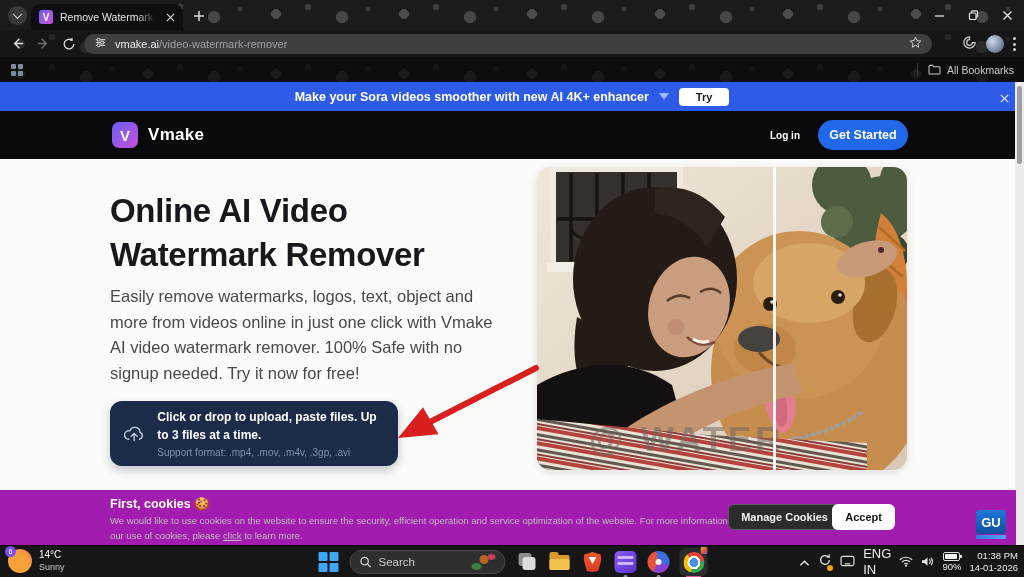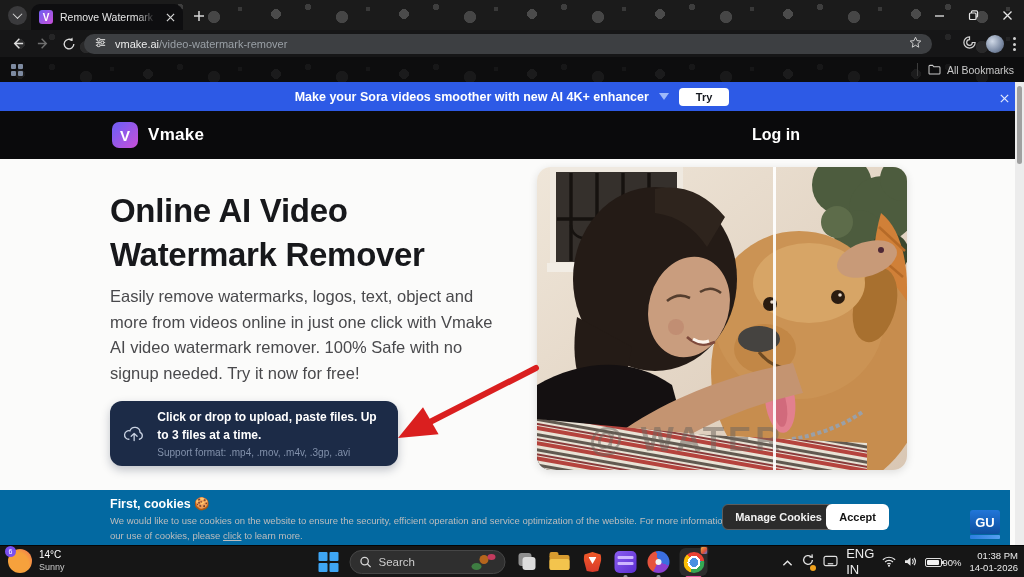"Log in" .login { font-size: 16px -> 10px }
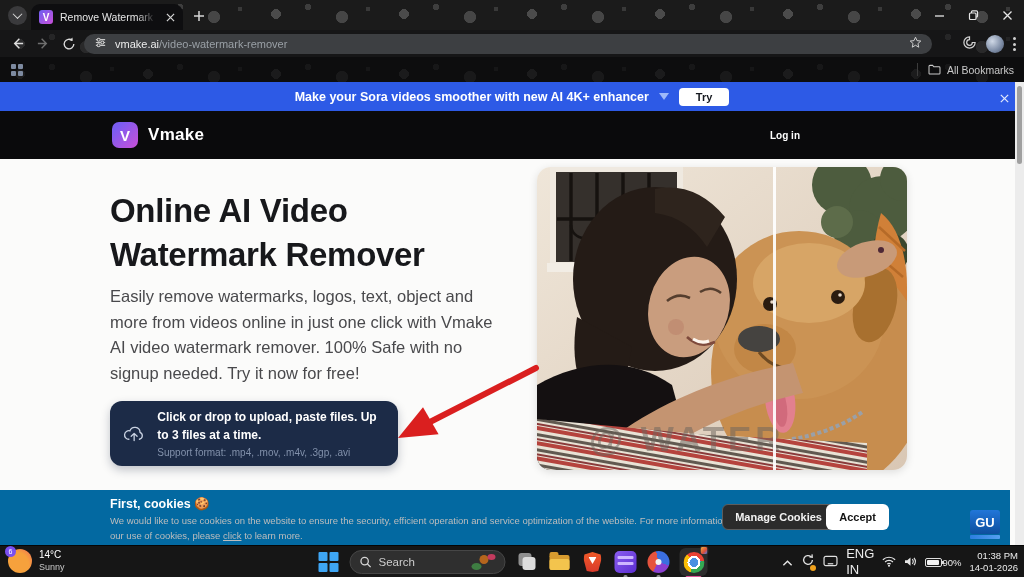"Get Started" span.get-started { html: none -> <span>Get Started</span> }
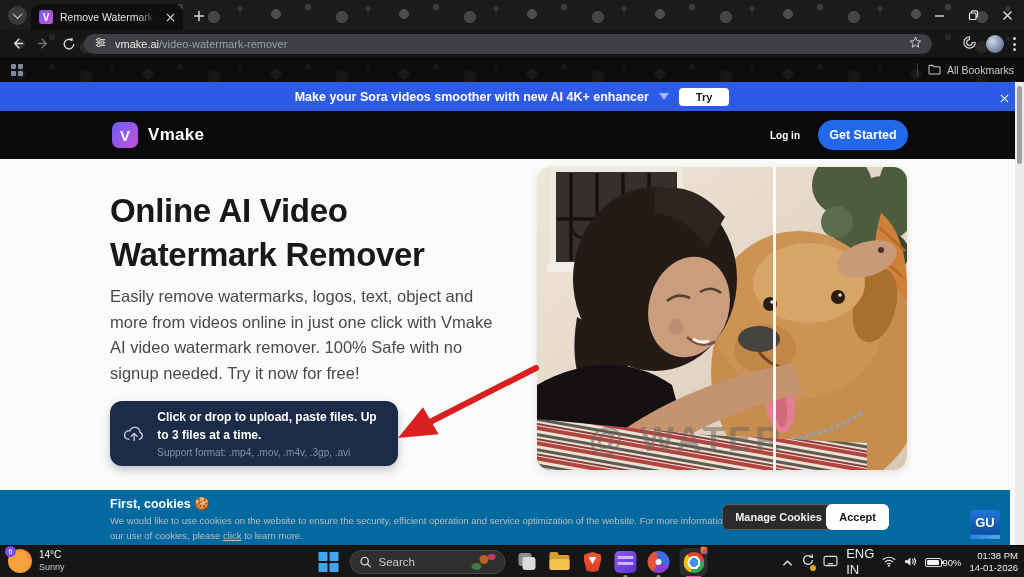"First, cookies 🍪" .cookie-banner { background: #0369a1 -> #a21caf; right: 14px -> 8px }
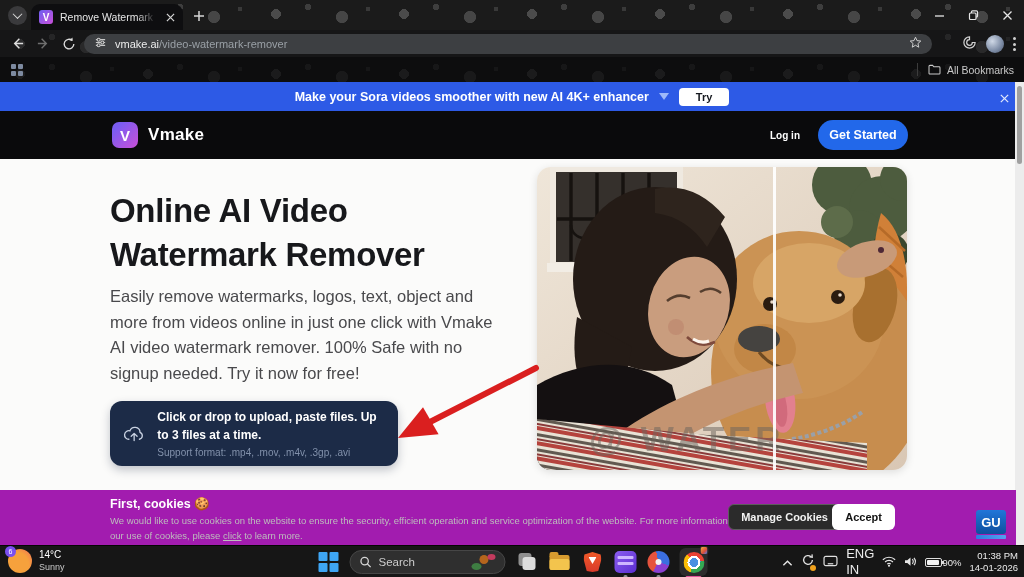"90%" .battery-wrap { flex-direction: none -> column }
